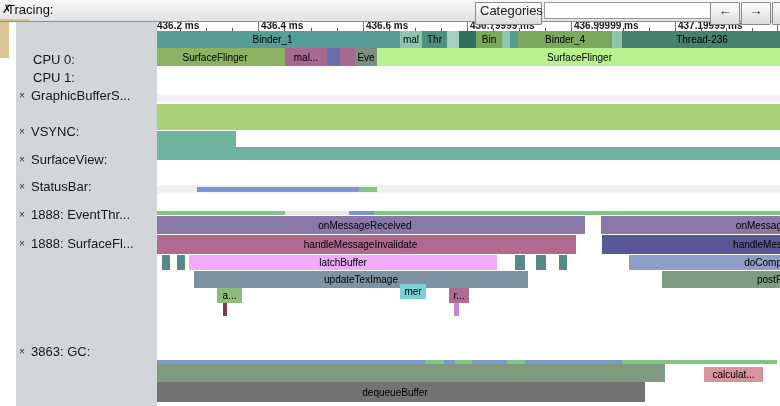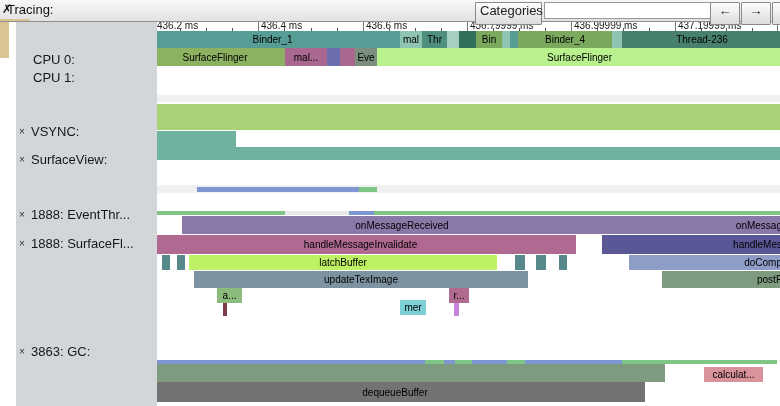"436.2 ms" .rlabel { font-weight: none -> bold }
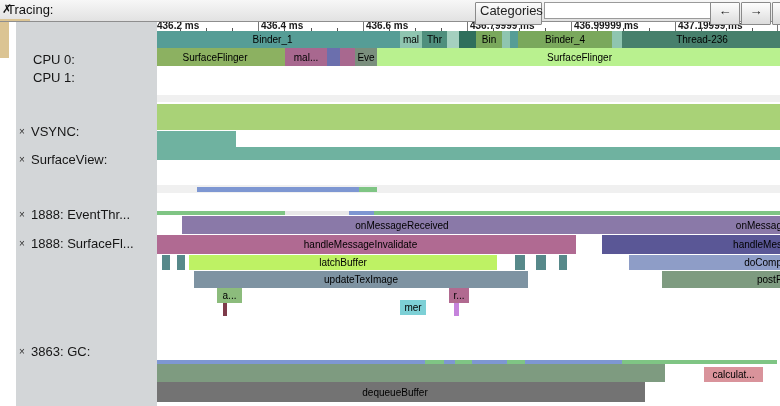"× GraphicBufferS..." div.srow { html: none -> <div><span>×</span><span>GraphicBufferS...</span></div> }
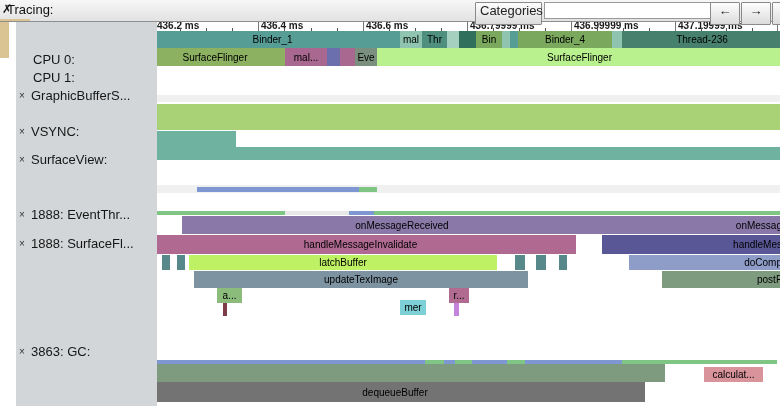"× StatusBar:" div.srow { html: none -> <div><span>×</span><span>StatusBar:</span></div> }
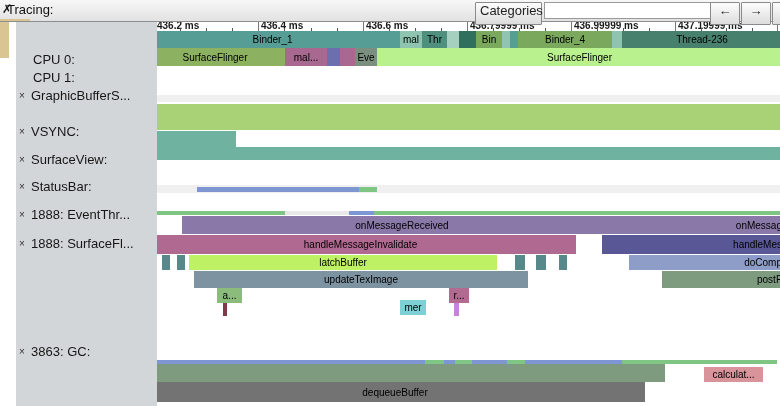"onMessageReceived" div.slice { margin-left: 37px -> none }
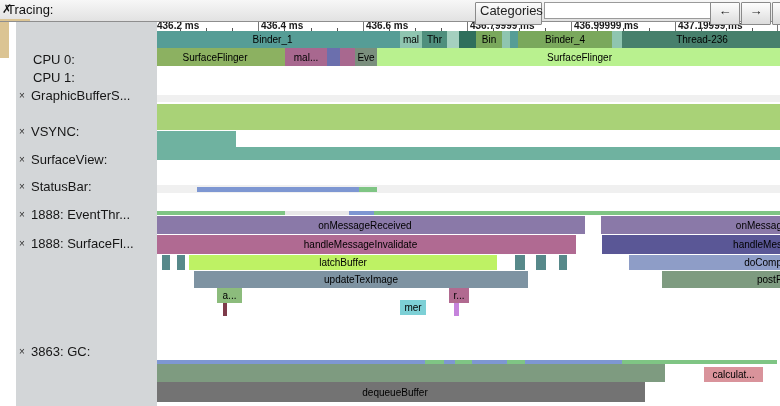"latchBuffer" div.slice { background: #bef264 -> #f0abfc }
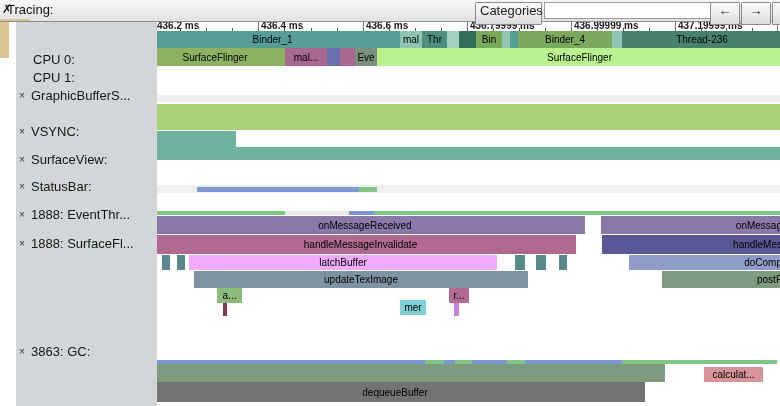"mer" div.slice { top: 300px -> 284px }
